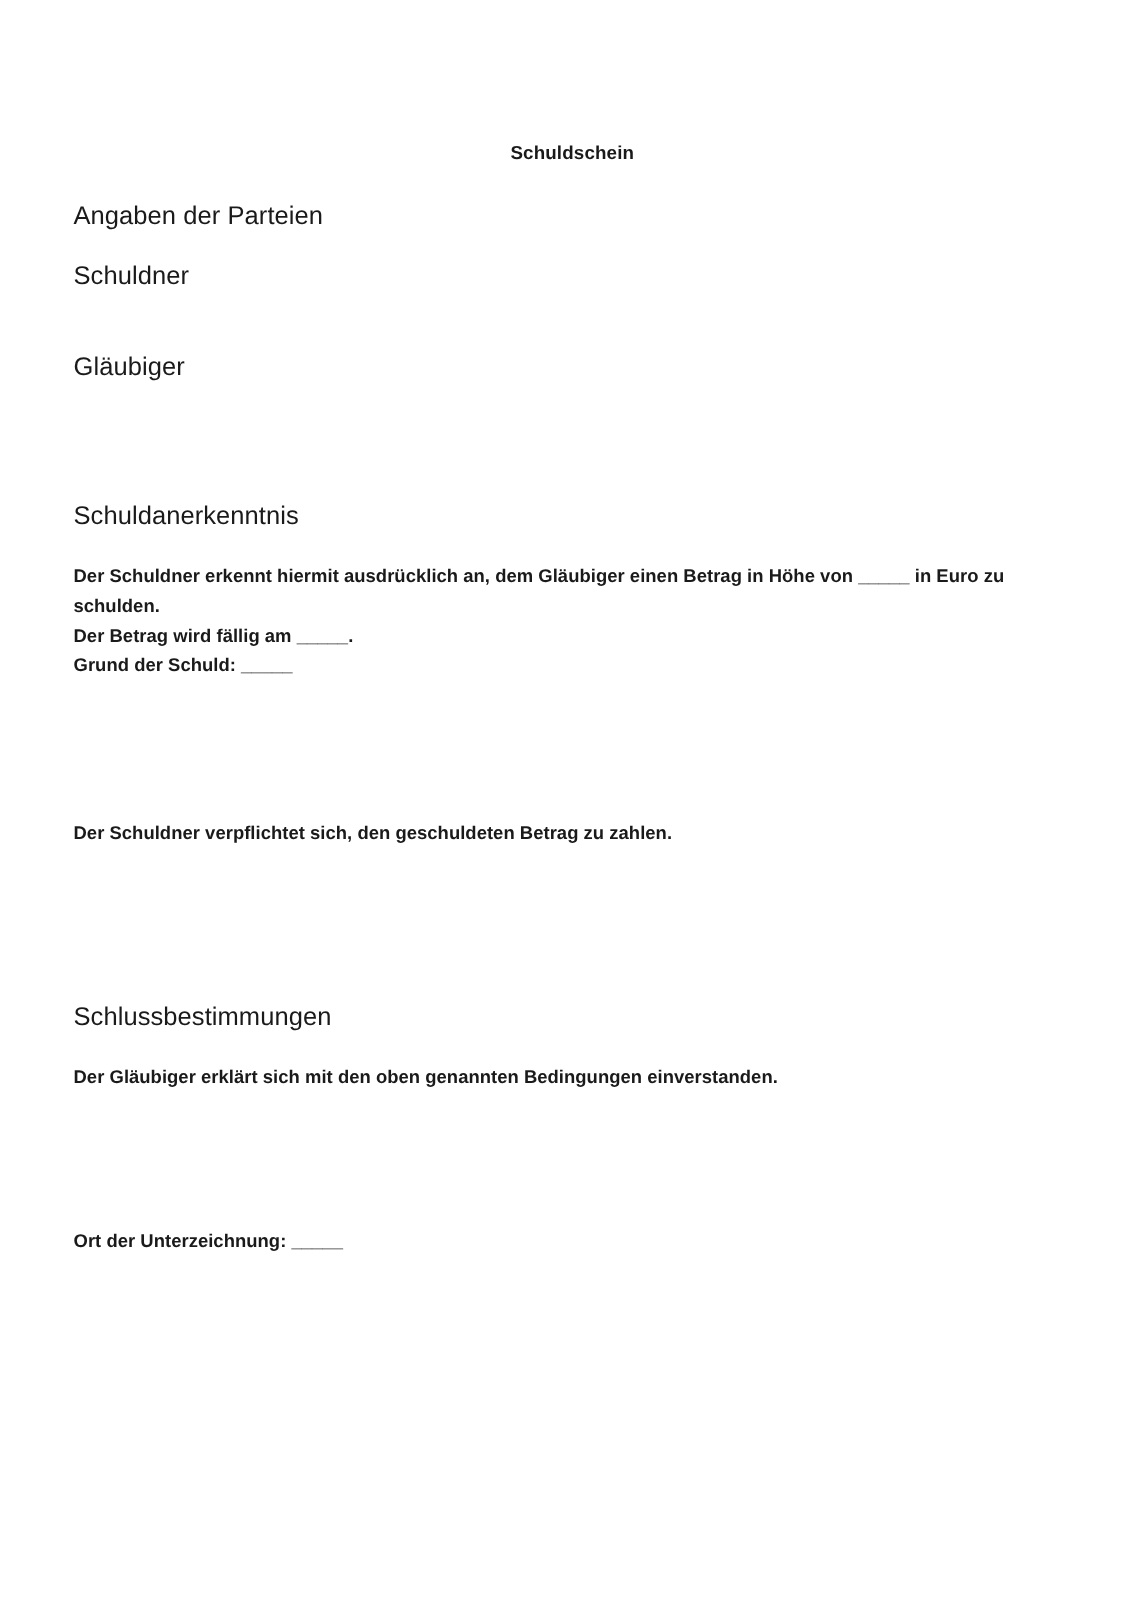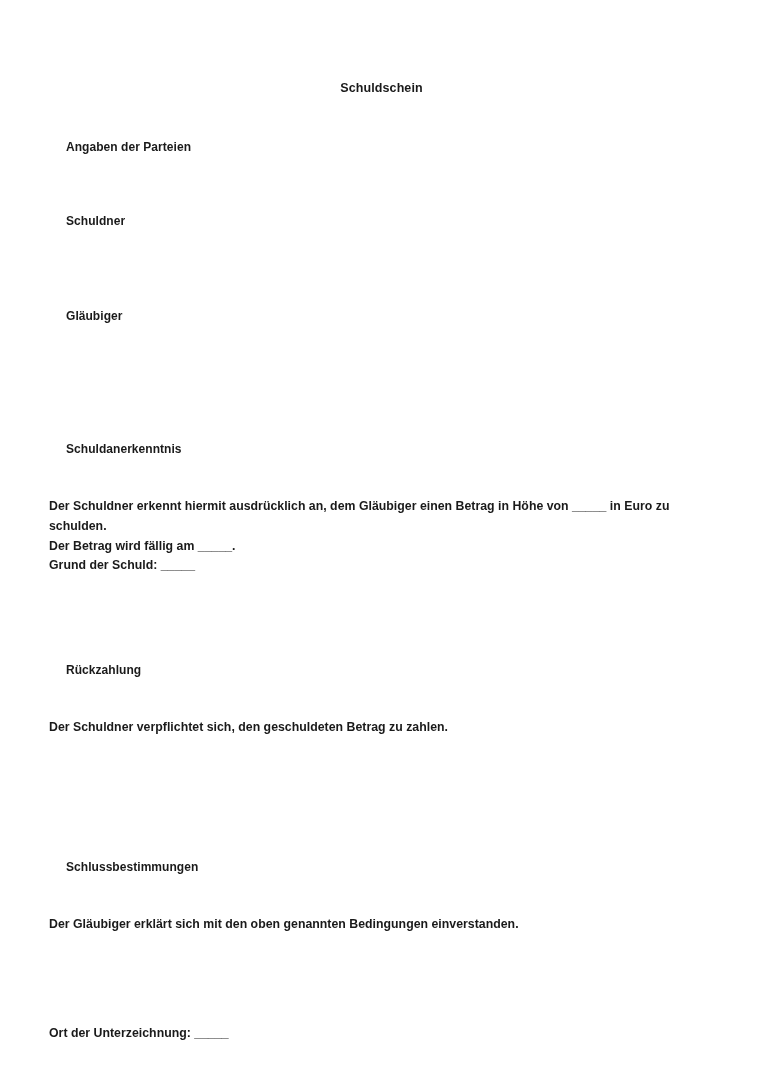"Schuldschein" .page { padding: 4px 49px -> 18px 49px }
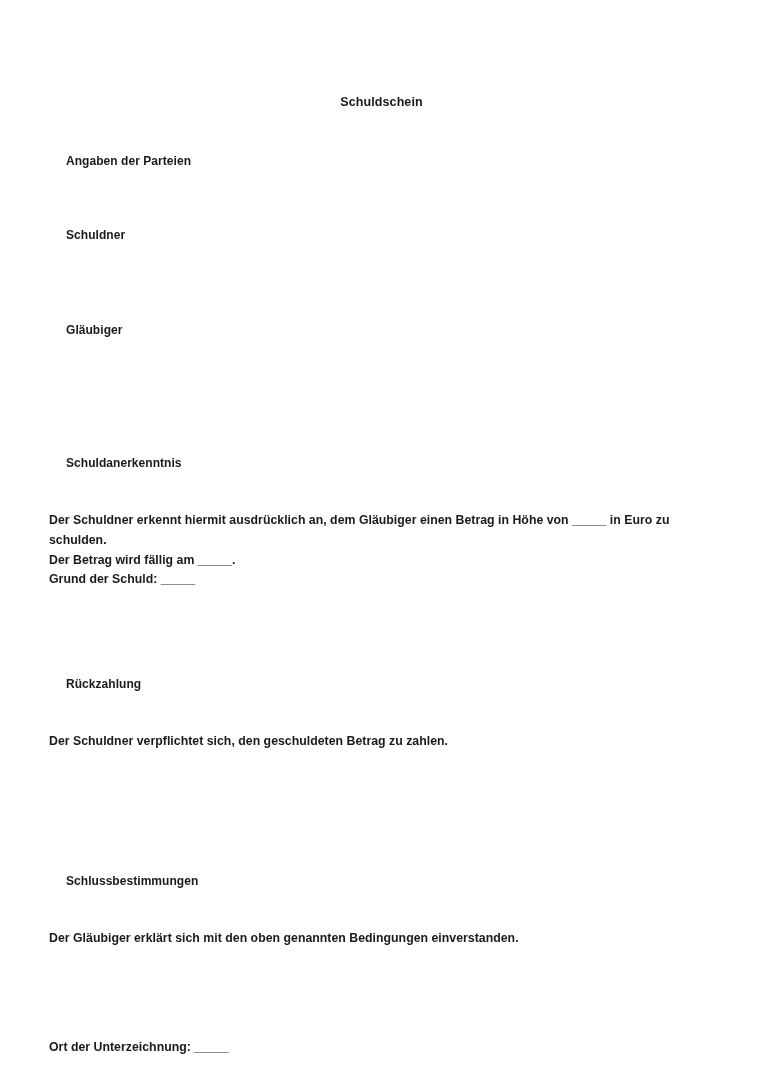"Angaben der Parteien" .section-heading { font-size: 12px -> 17px; font-weight: bold -> normal; margin: 17px -> 0 }
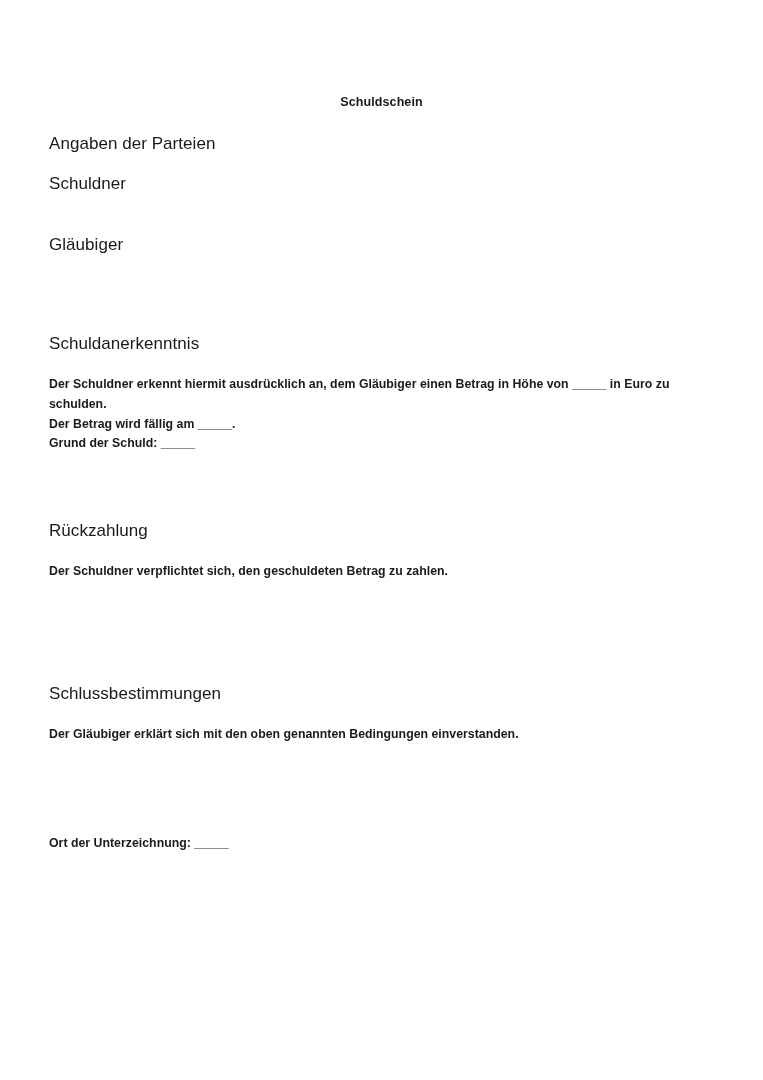"Rückzahlung" div.section-heading { html: <div>Rückzahlung</div> -> none }
